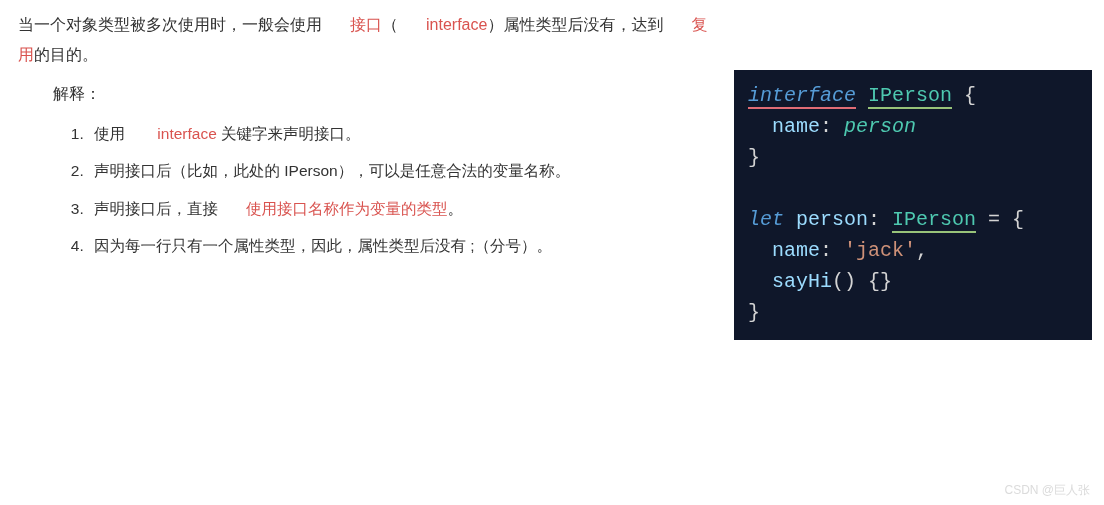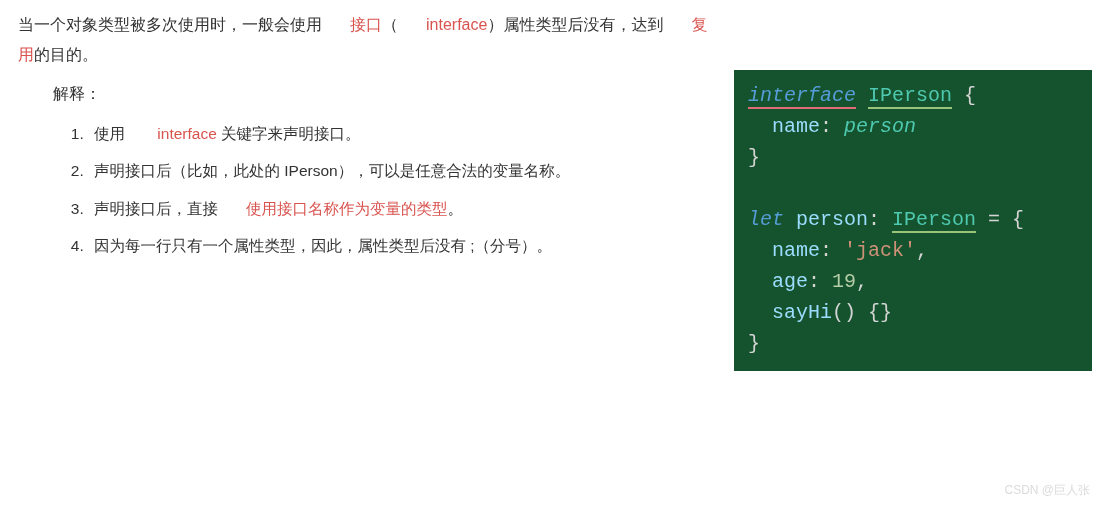"interface IPerson {" .code-box { background: #14532d -> #0f172a }
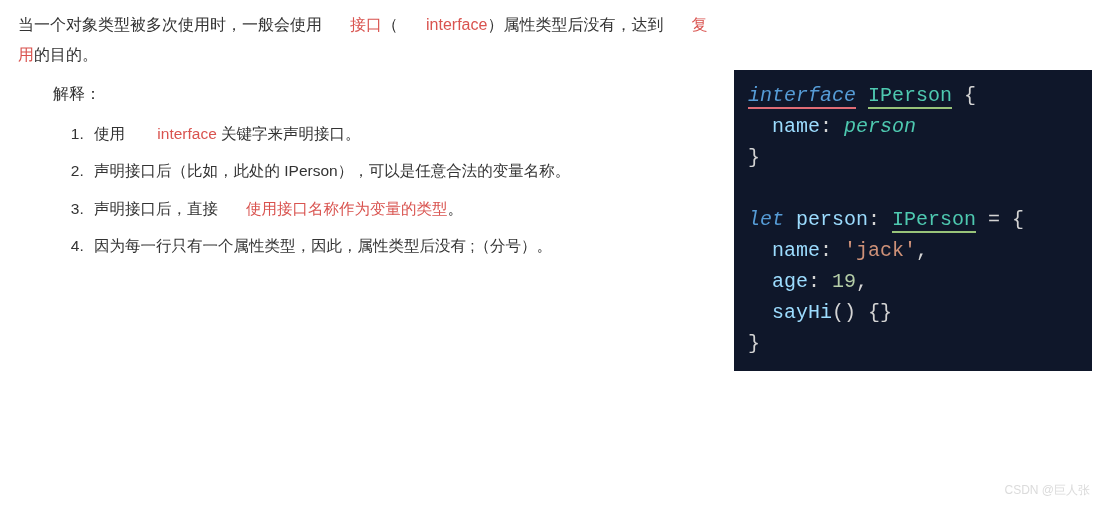"age: 19," div { html: <div>&nbsp;&nbsp;<span>age</span><span>: </span><span>19</span><span>,</span></div> -> none }
